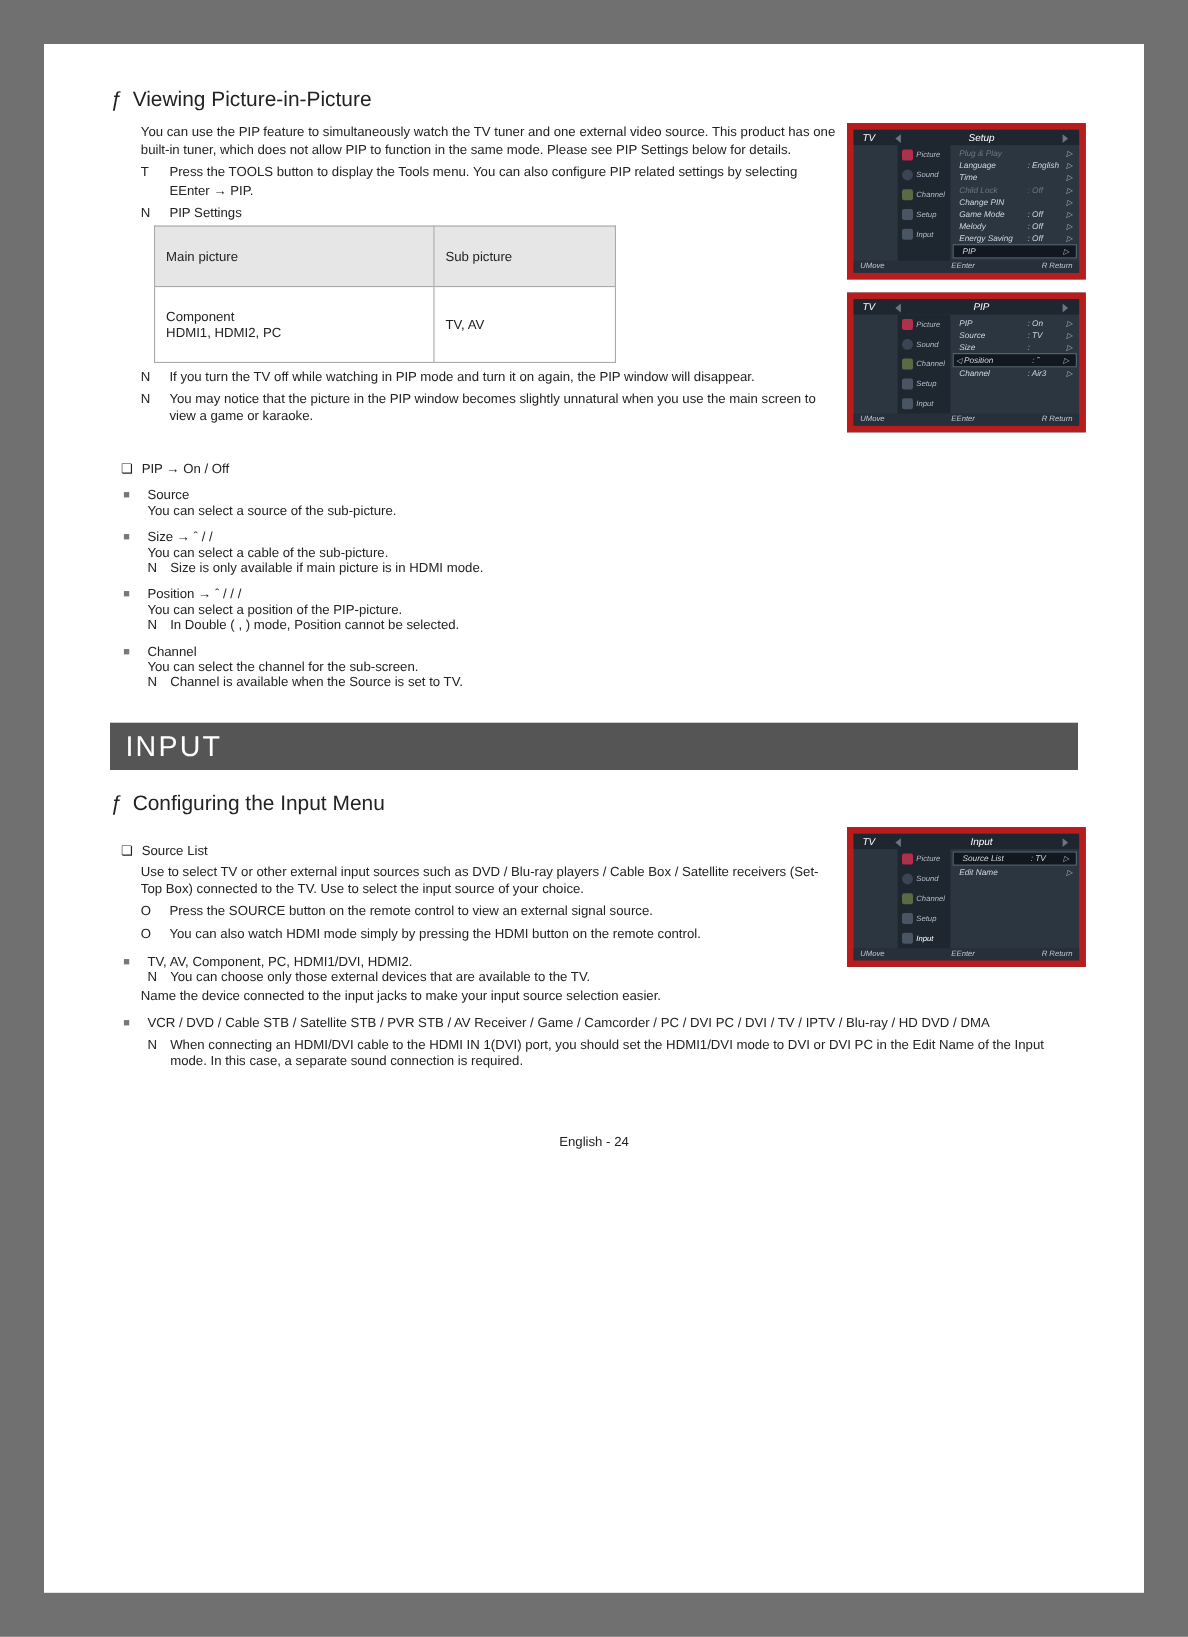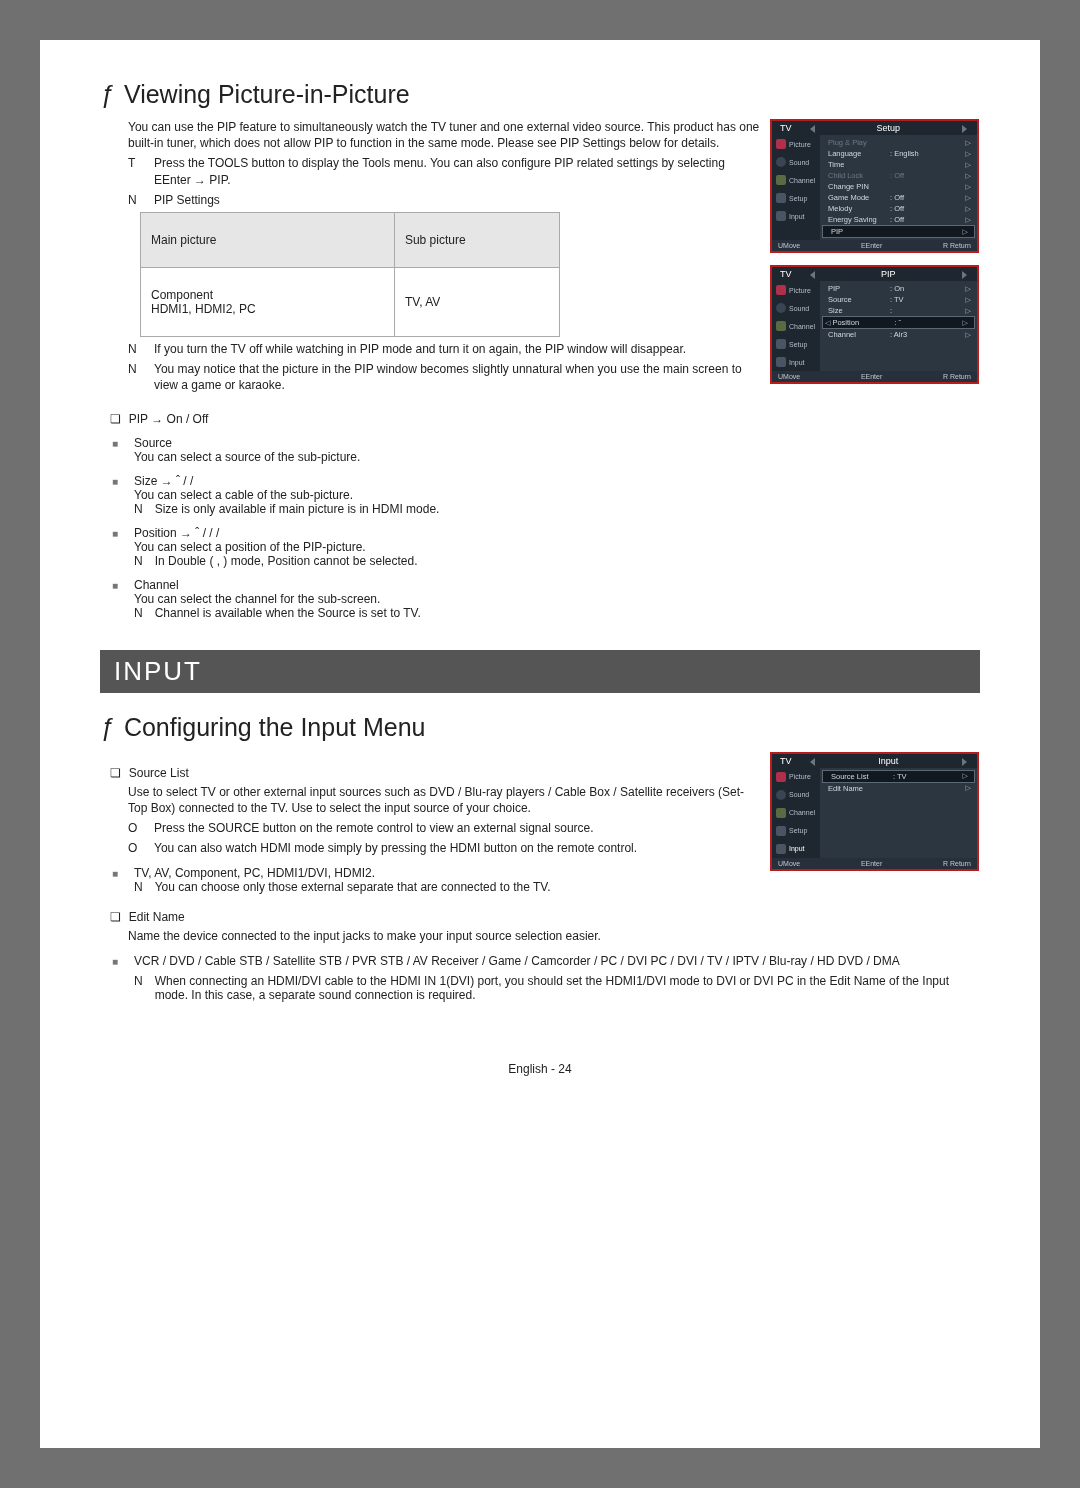"ƒ Viewing Picture-in-Picture" .section-title { font-size: 25px -> 19px }
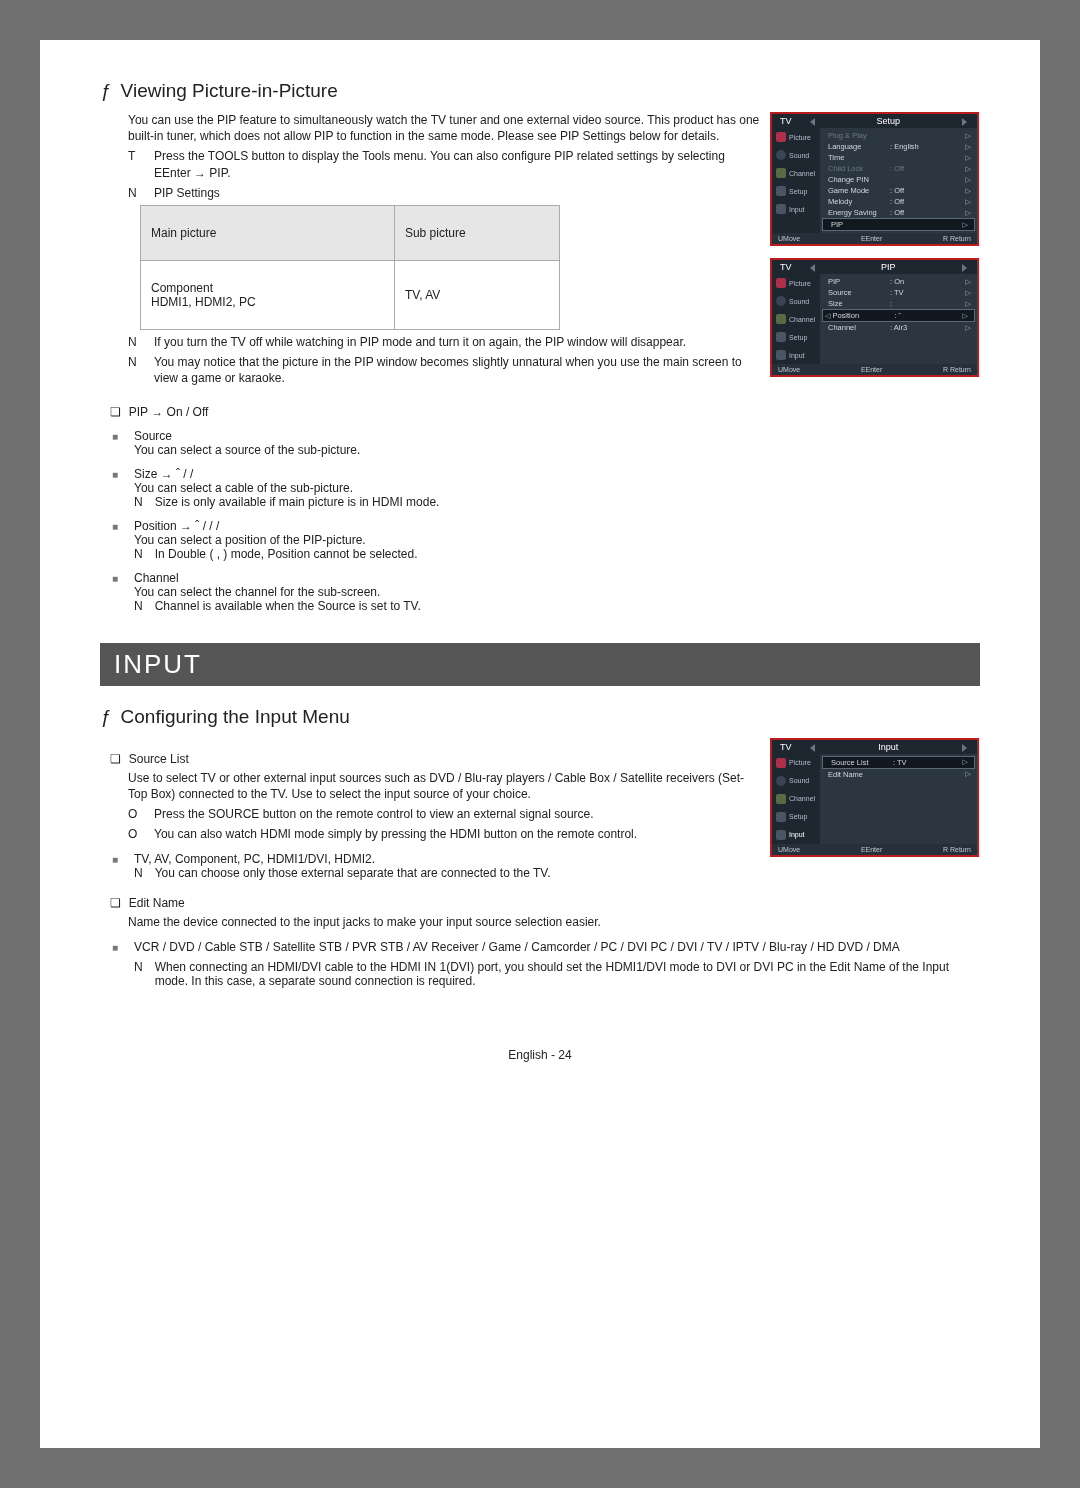"TV" .osd { border: 2px solid #b91c1c -> 6px solid #b91c1c; font-style: none -> italic }
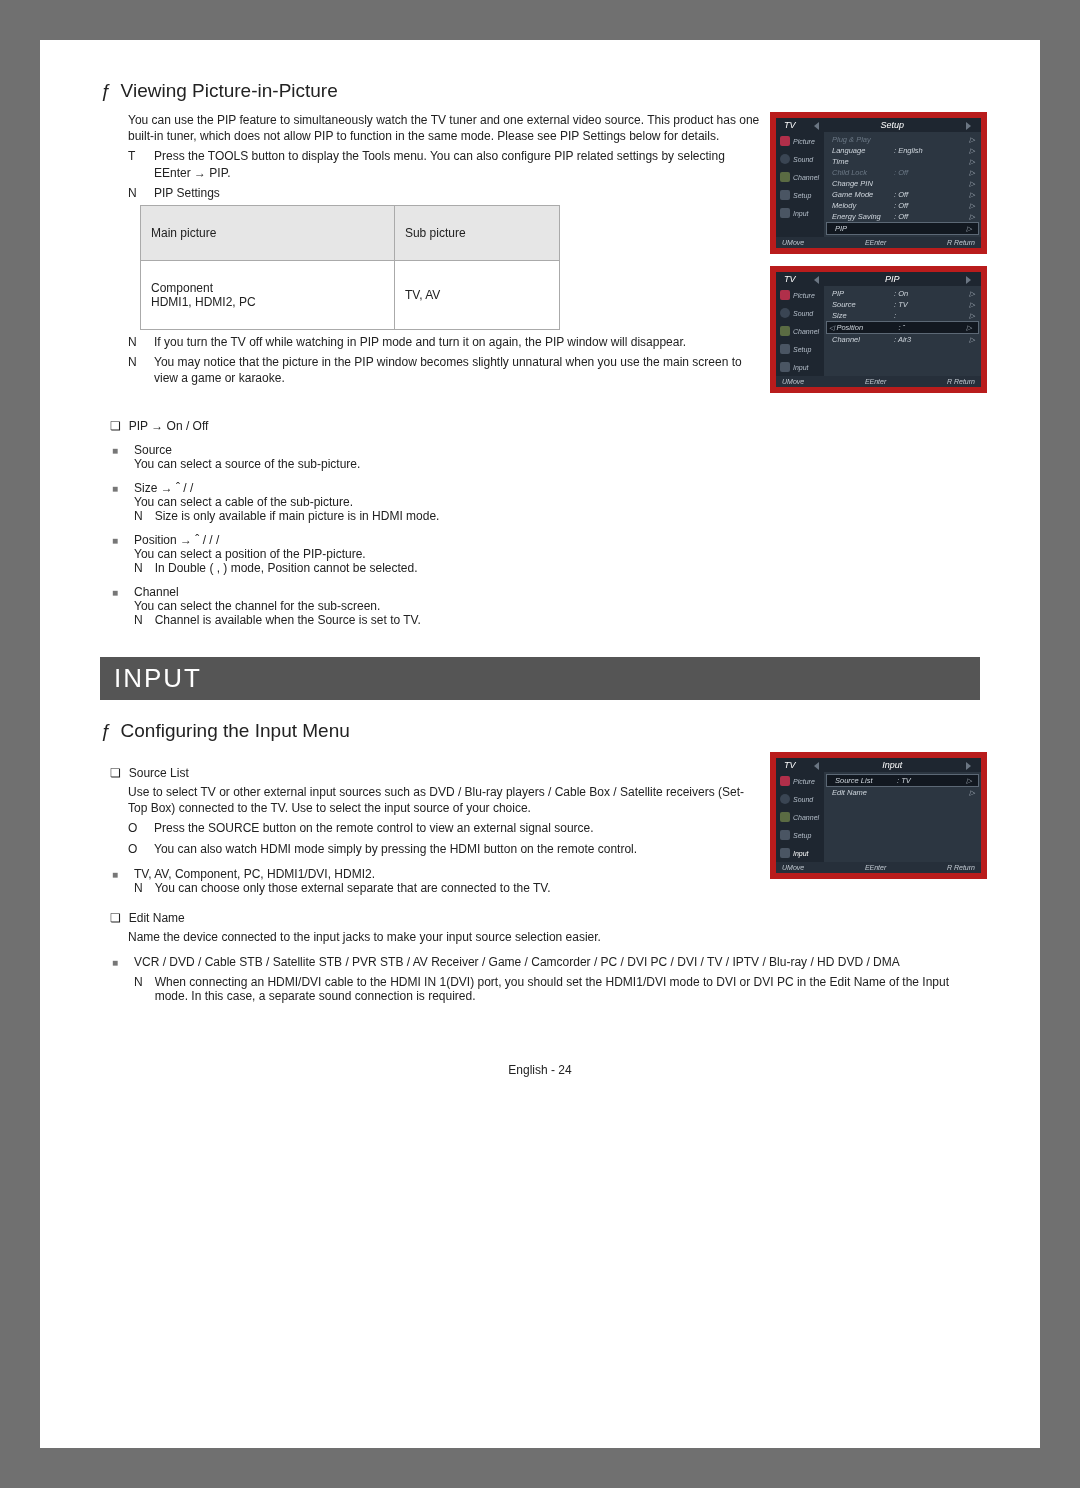"Plug & Play" .osd-body { padding-left: none -> 40px }
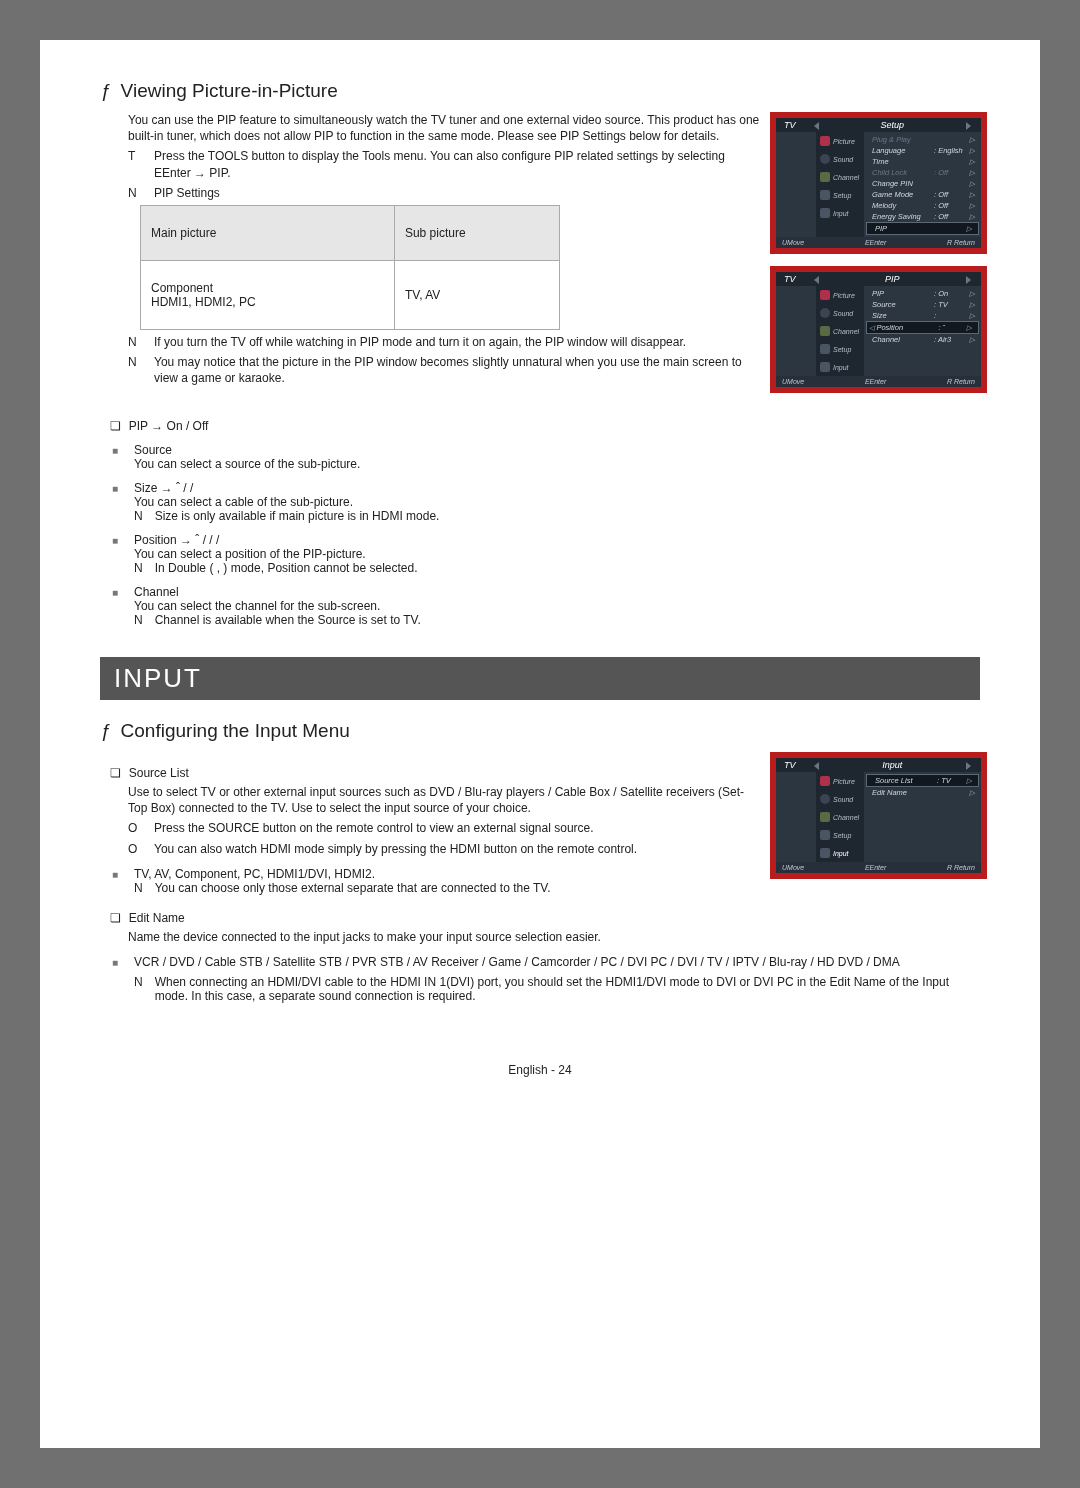"You can choose only those" div { text: separate that are connected -> devices that are available }
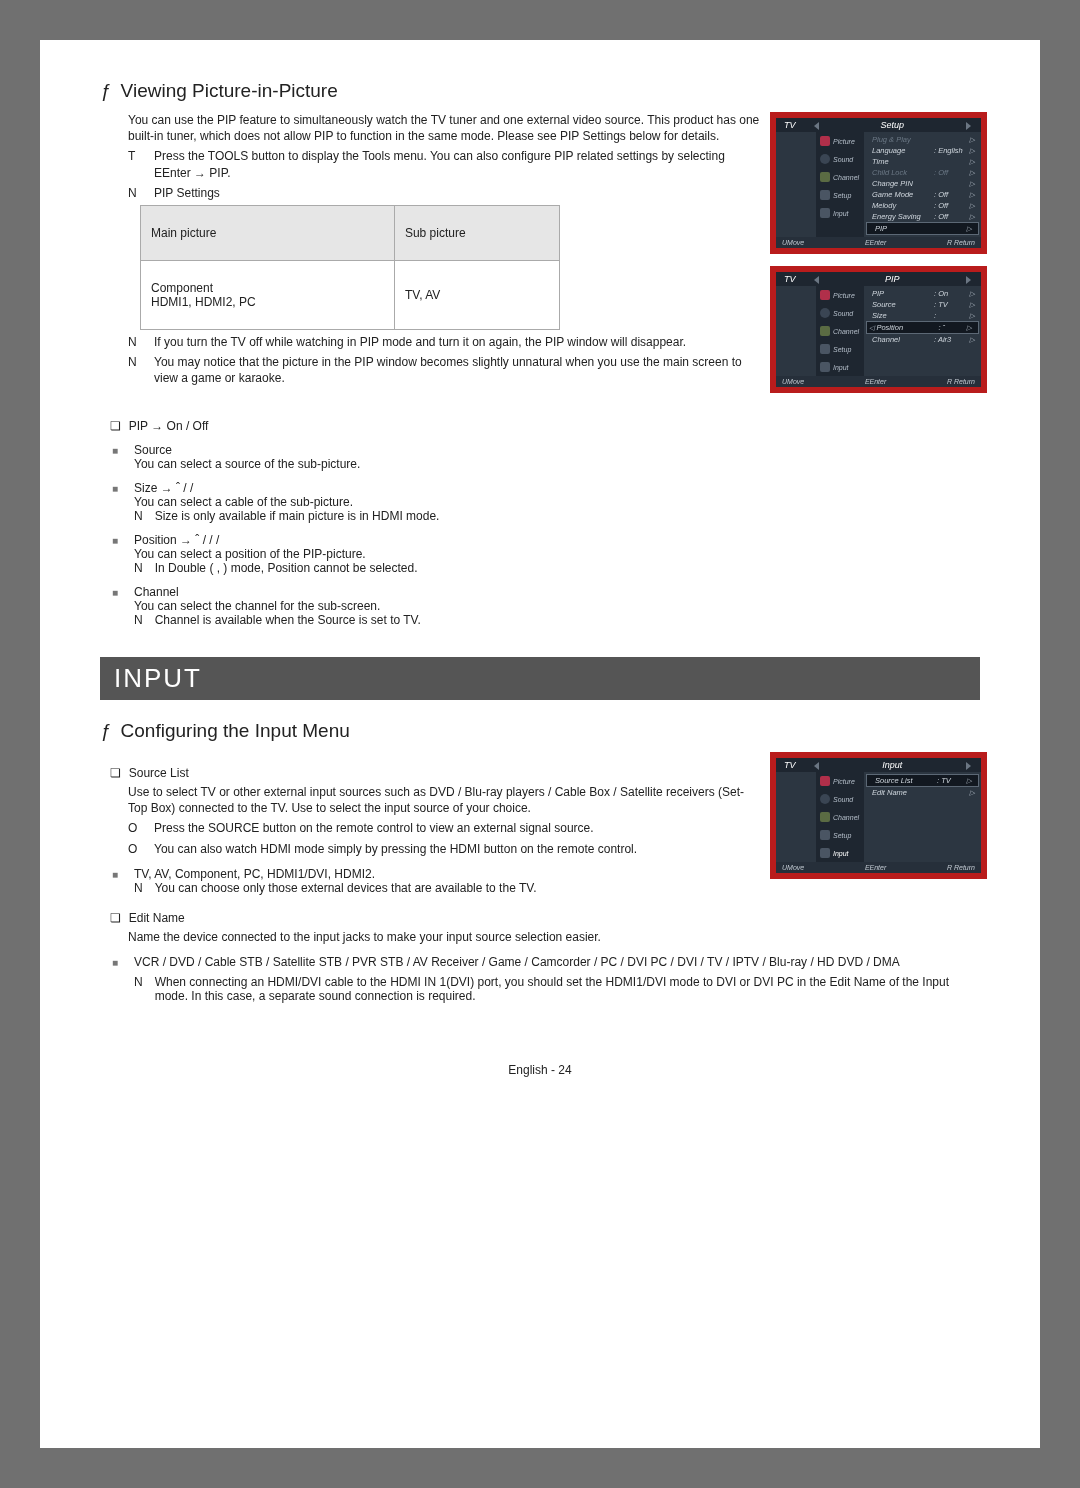"❏ Edit Name" div.q-head { html: <div><span>❏</span><span>Edit Name</span></div> -> none }
